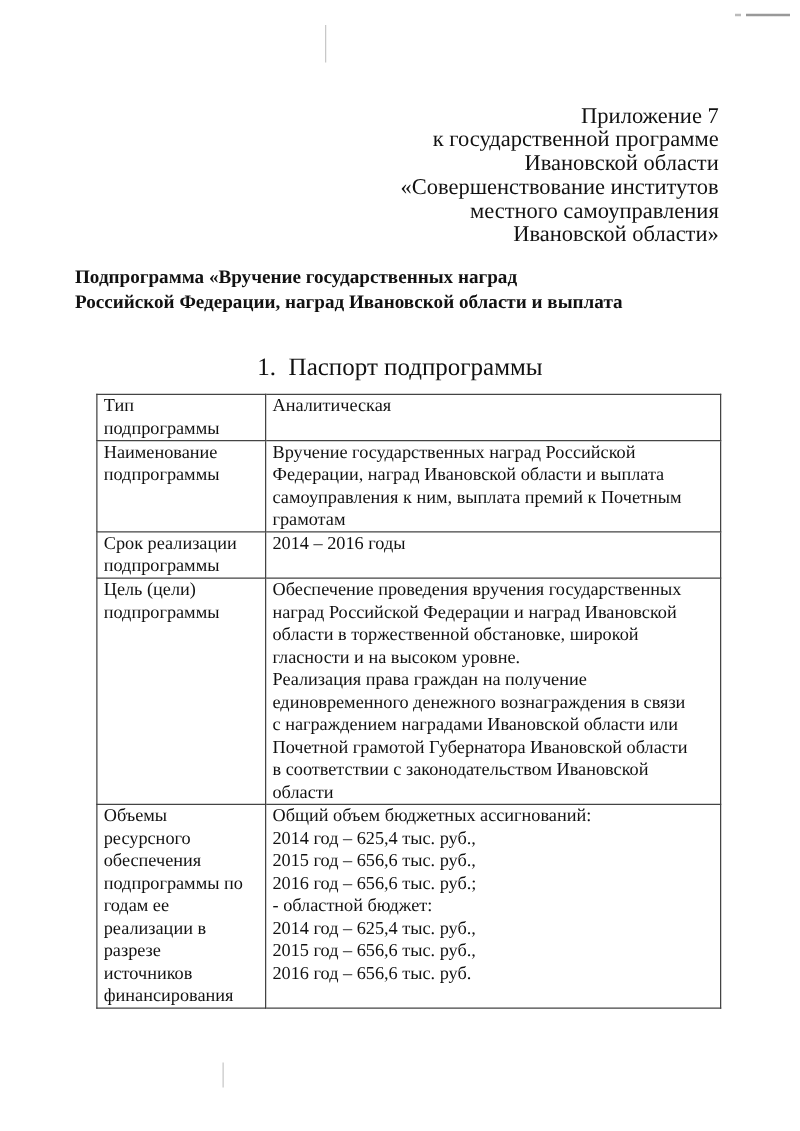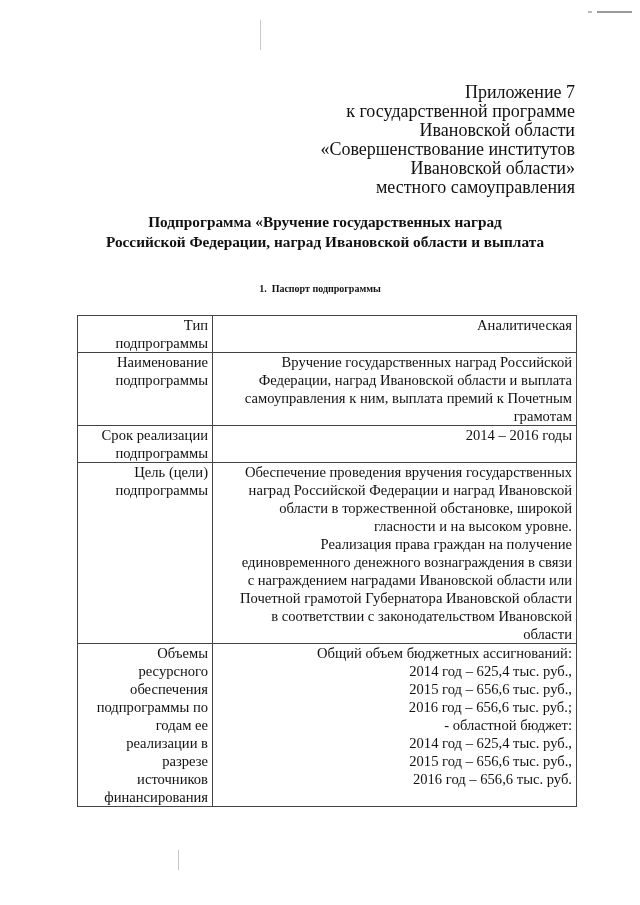"Ивановской области»" span.line { order: before "местного самоуправления" -> after "местного самоуправления" }
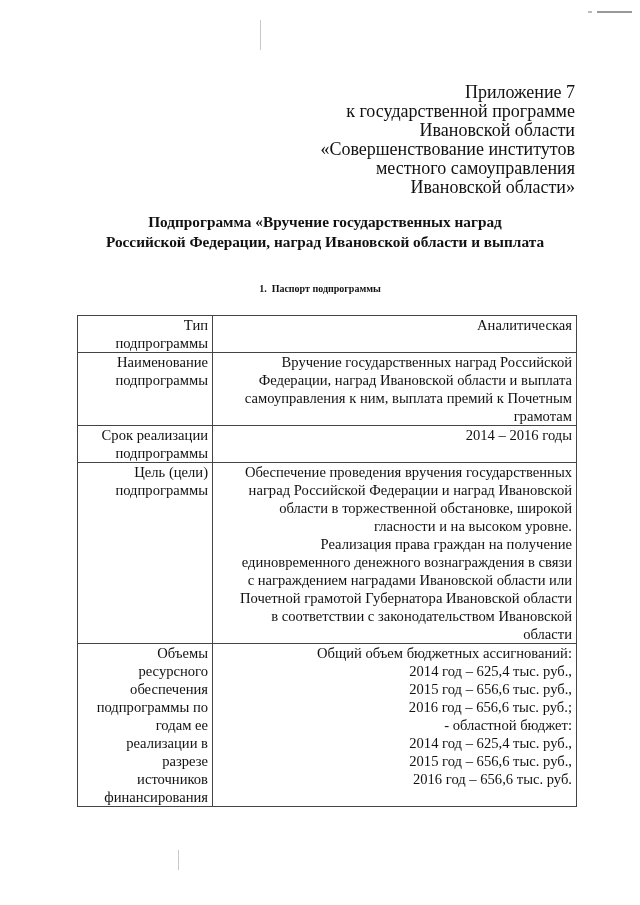"Подпрограмма «Вручение государственных" .title { text-align: center -> left }
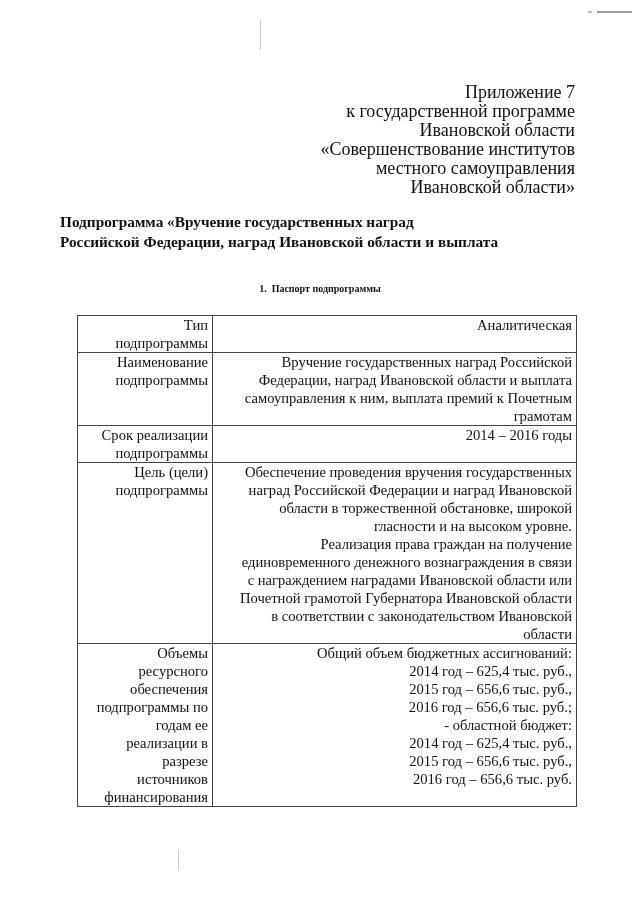"1. Паспорт подпрограммы" .section { font-size: 10px -> 20px; font-weight: bold -> normal }
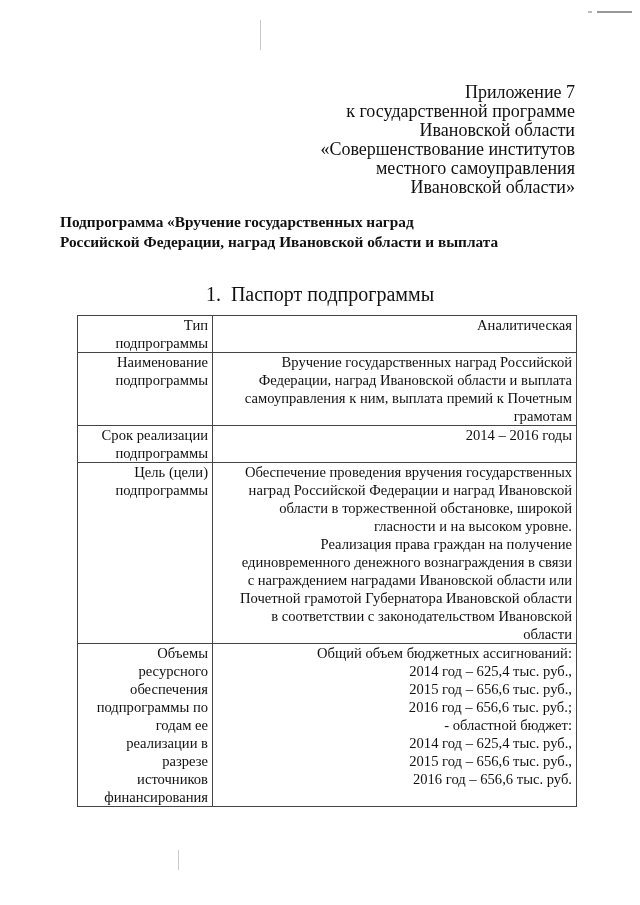"Тип" table.passport td { text-align: right -> none }
